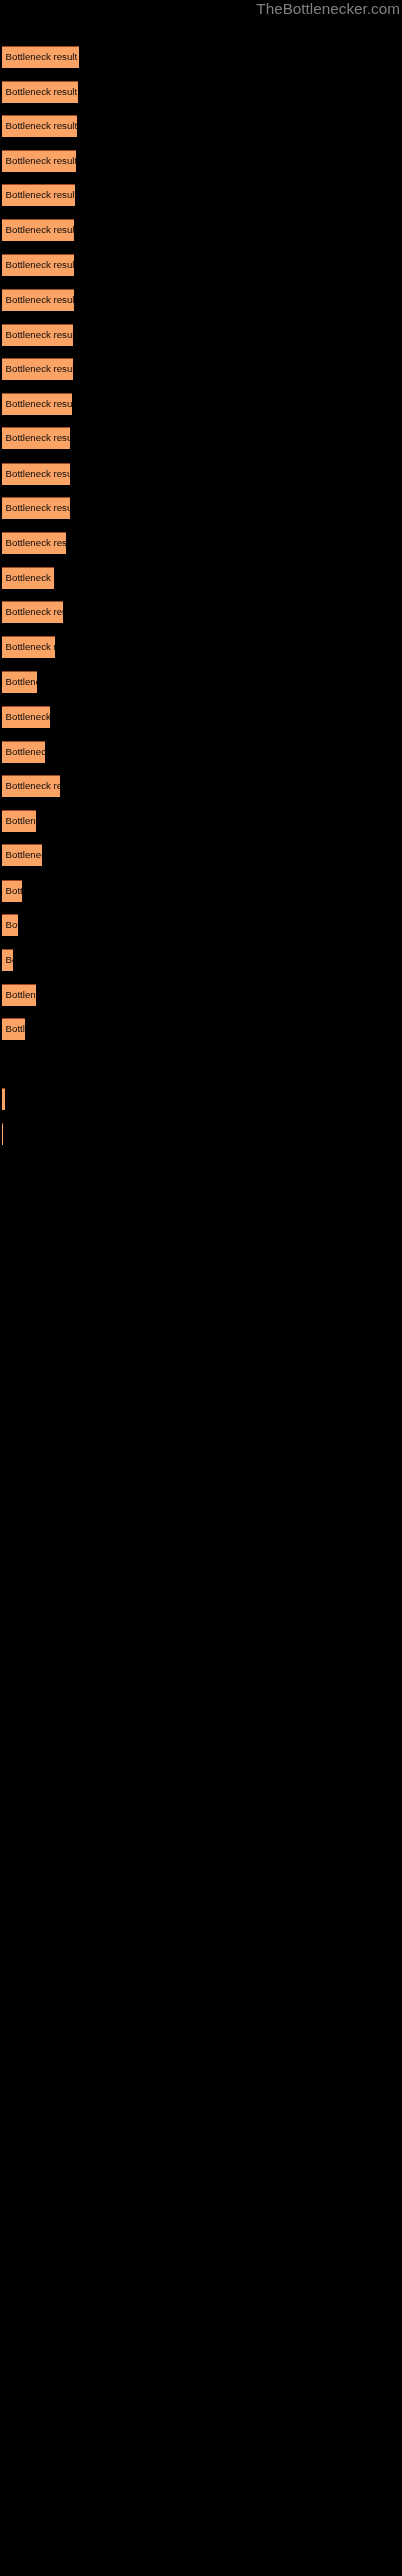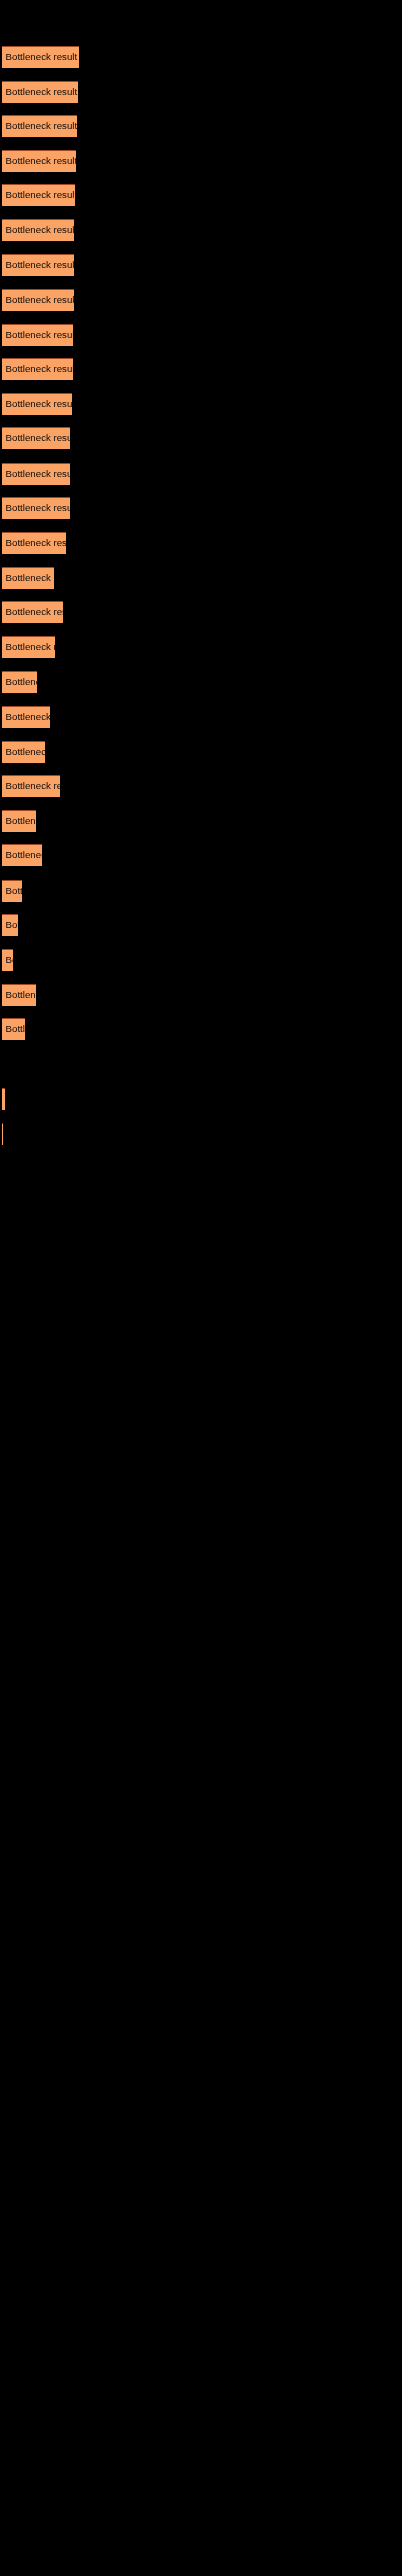"TheBottlenecker.com" div { html: none -> <div>TheBottlenecker.com</div> }
